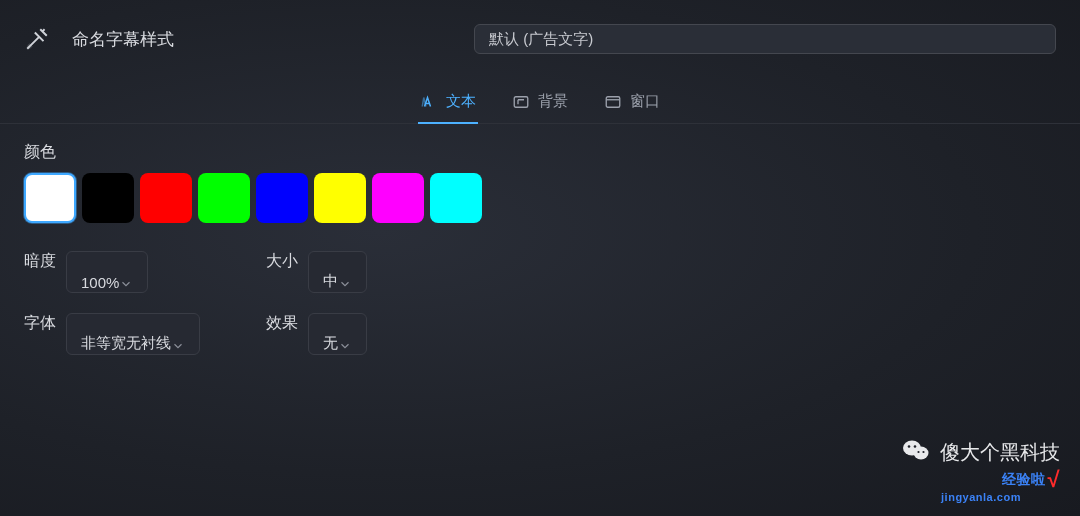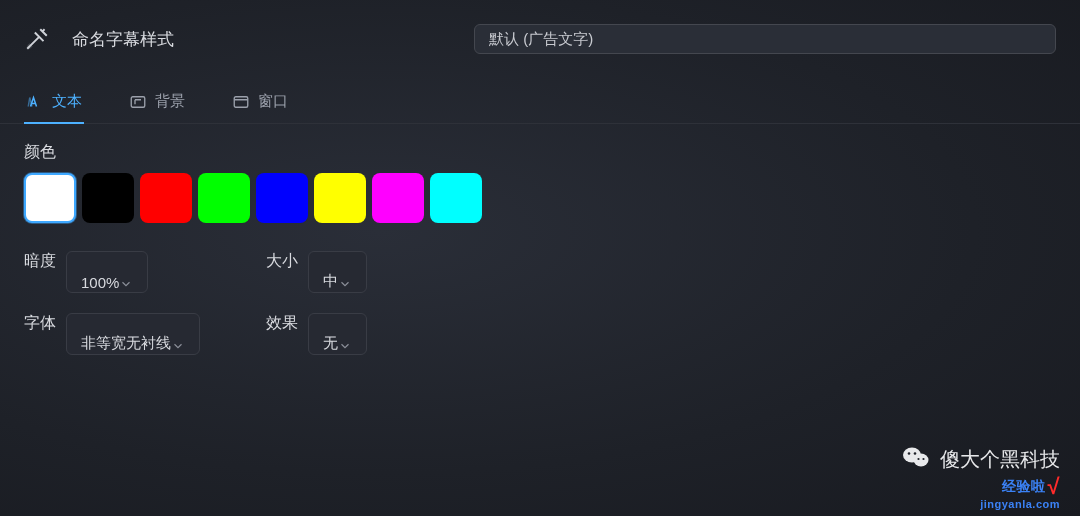"文本" .tabs { gap: 43px -> 32px; justify-content: none -> center }
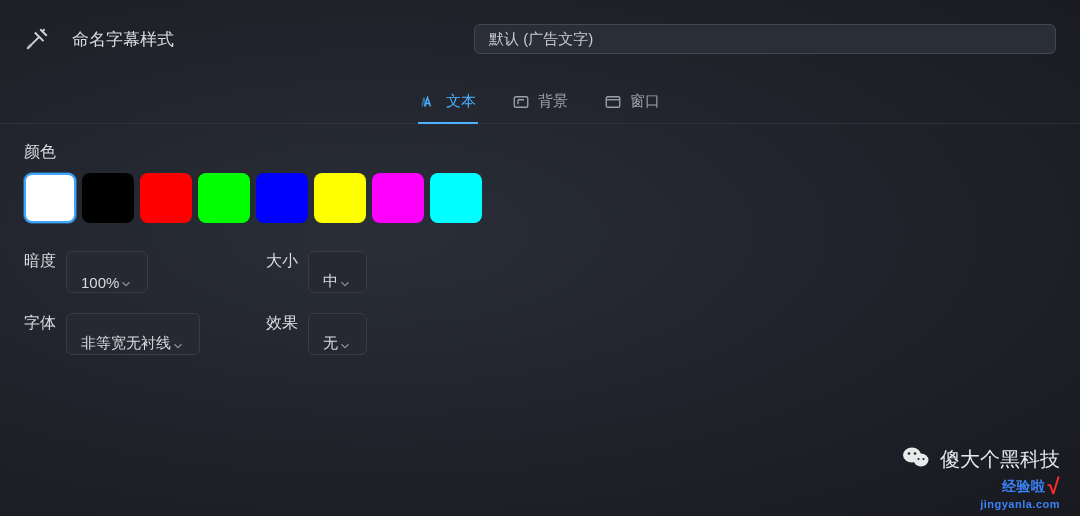"傻大个黑科技" .watermark { bottom: 6px -> 13px }
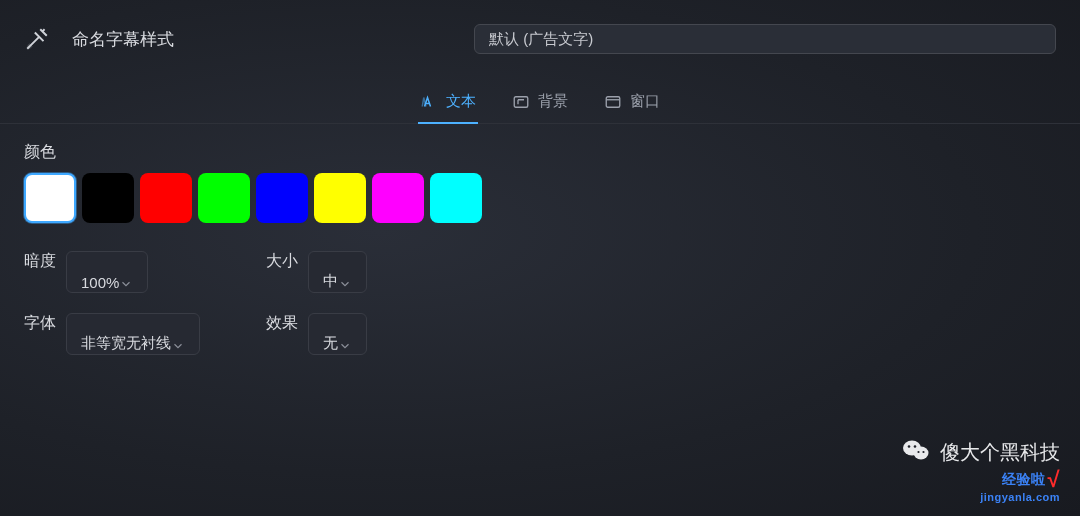"jingyanla.com" div.wm-bottom { justify-content: none -> center }
